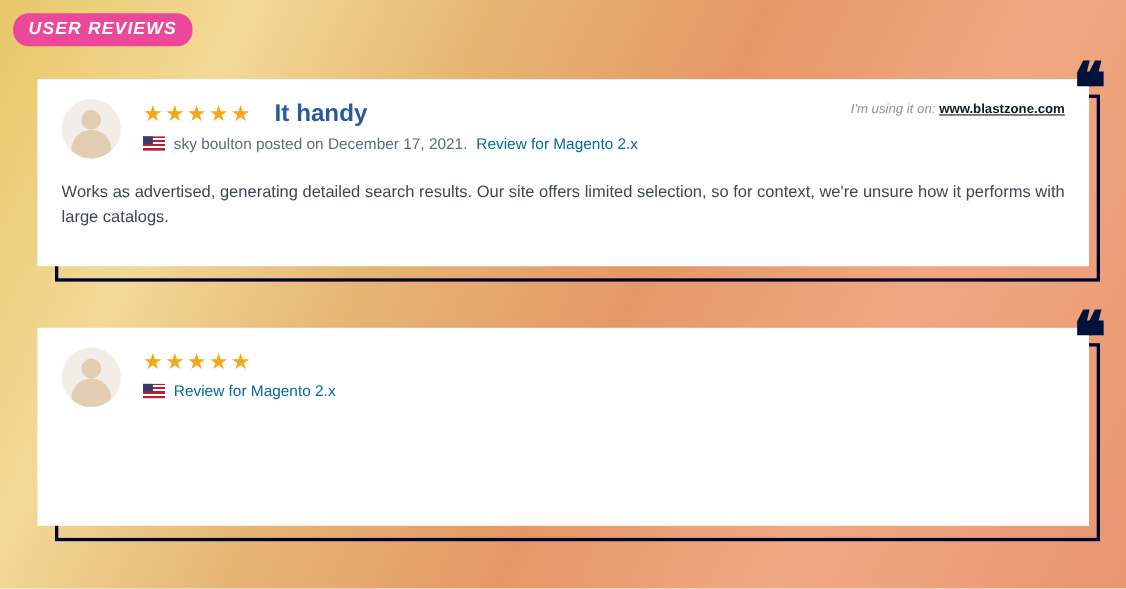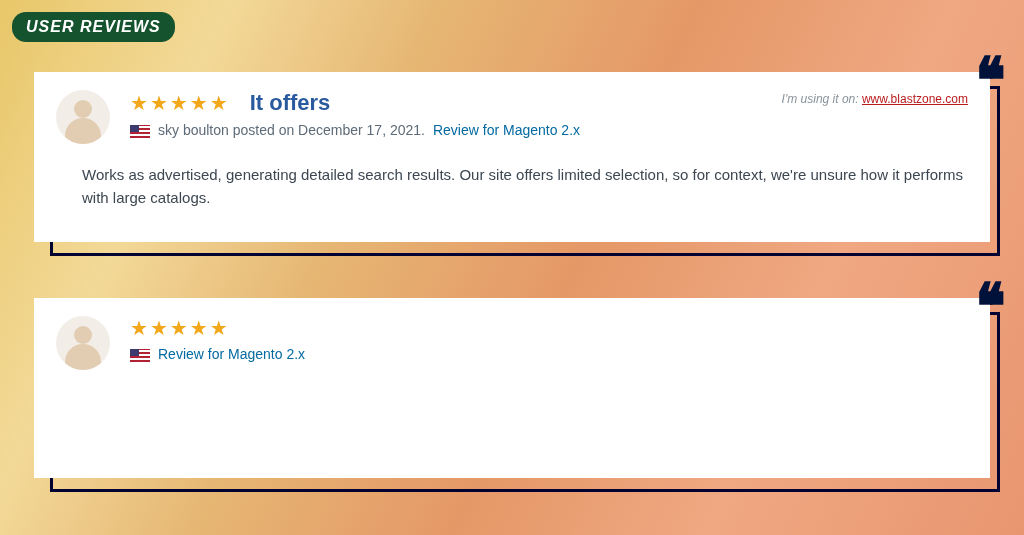"USER REVIEWS" .badge { background: #14532d -> #ec4899 }
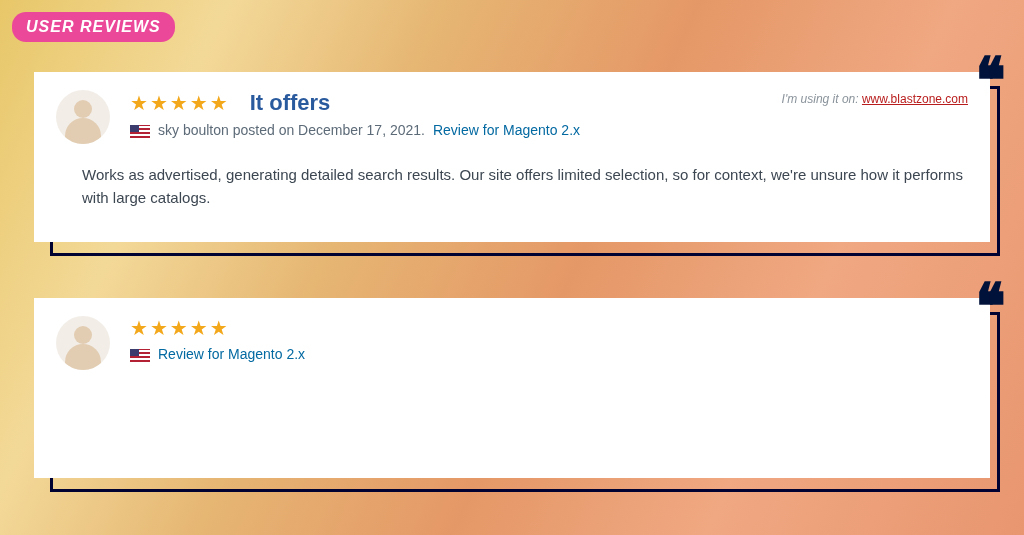"It offers" span.review-title { text: offers -> handy }
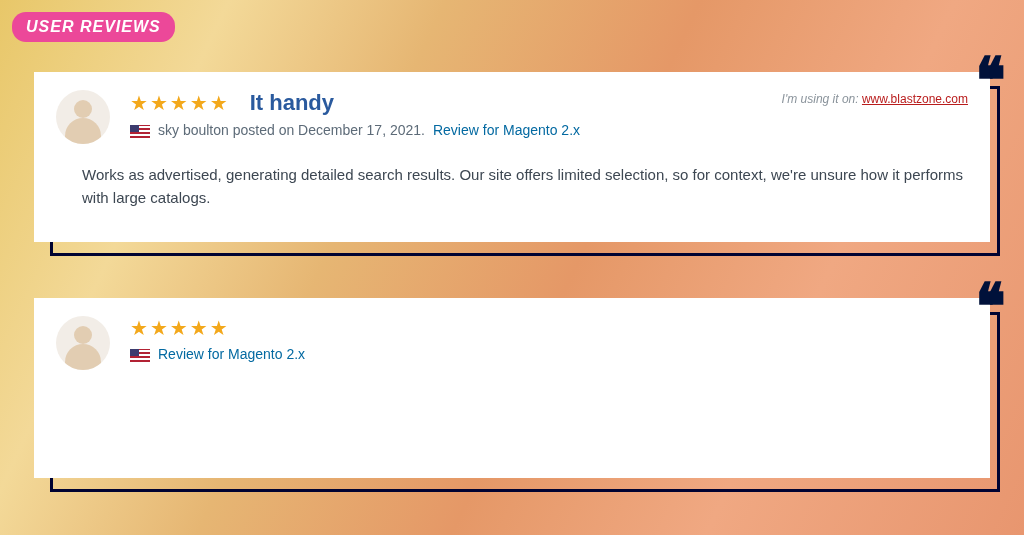"www.blastzone.com" .using .site { color: #b91c1c -> #0f172a; font-weight: 400 -> 700 }
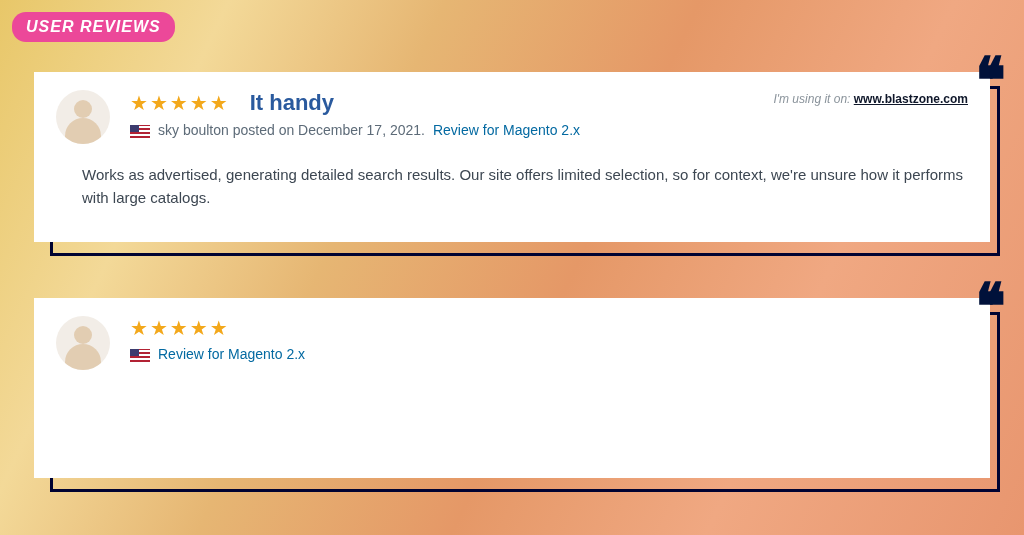"sky boulton posted on December" .byline { align-items: flex-end -> center }
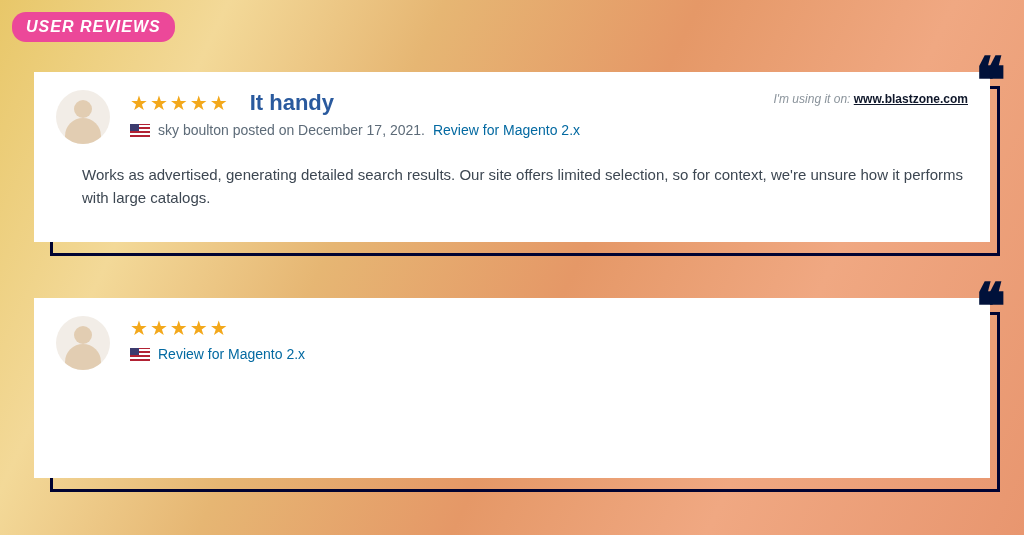"Works as advertised, generating detailed" .review-body { margin-left: 26px -> none }
